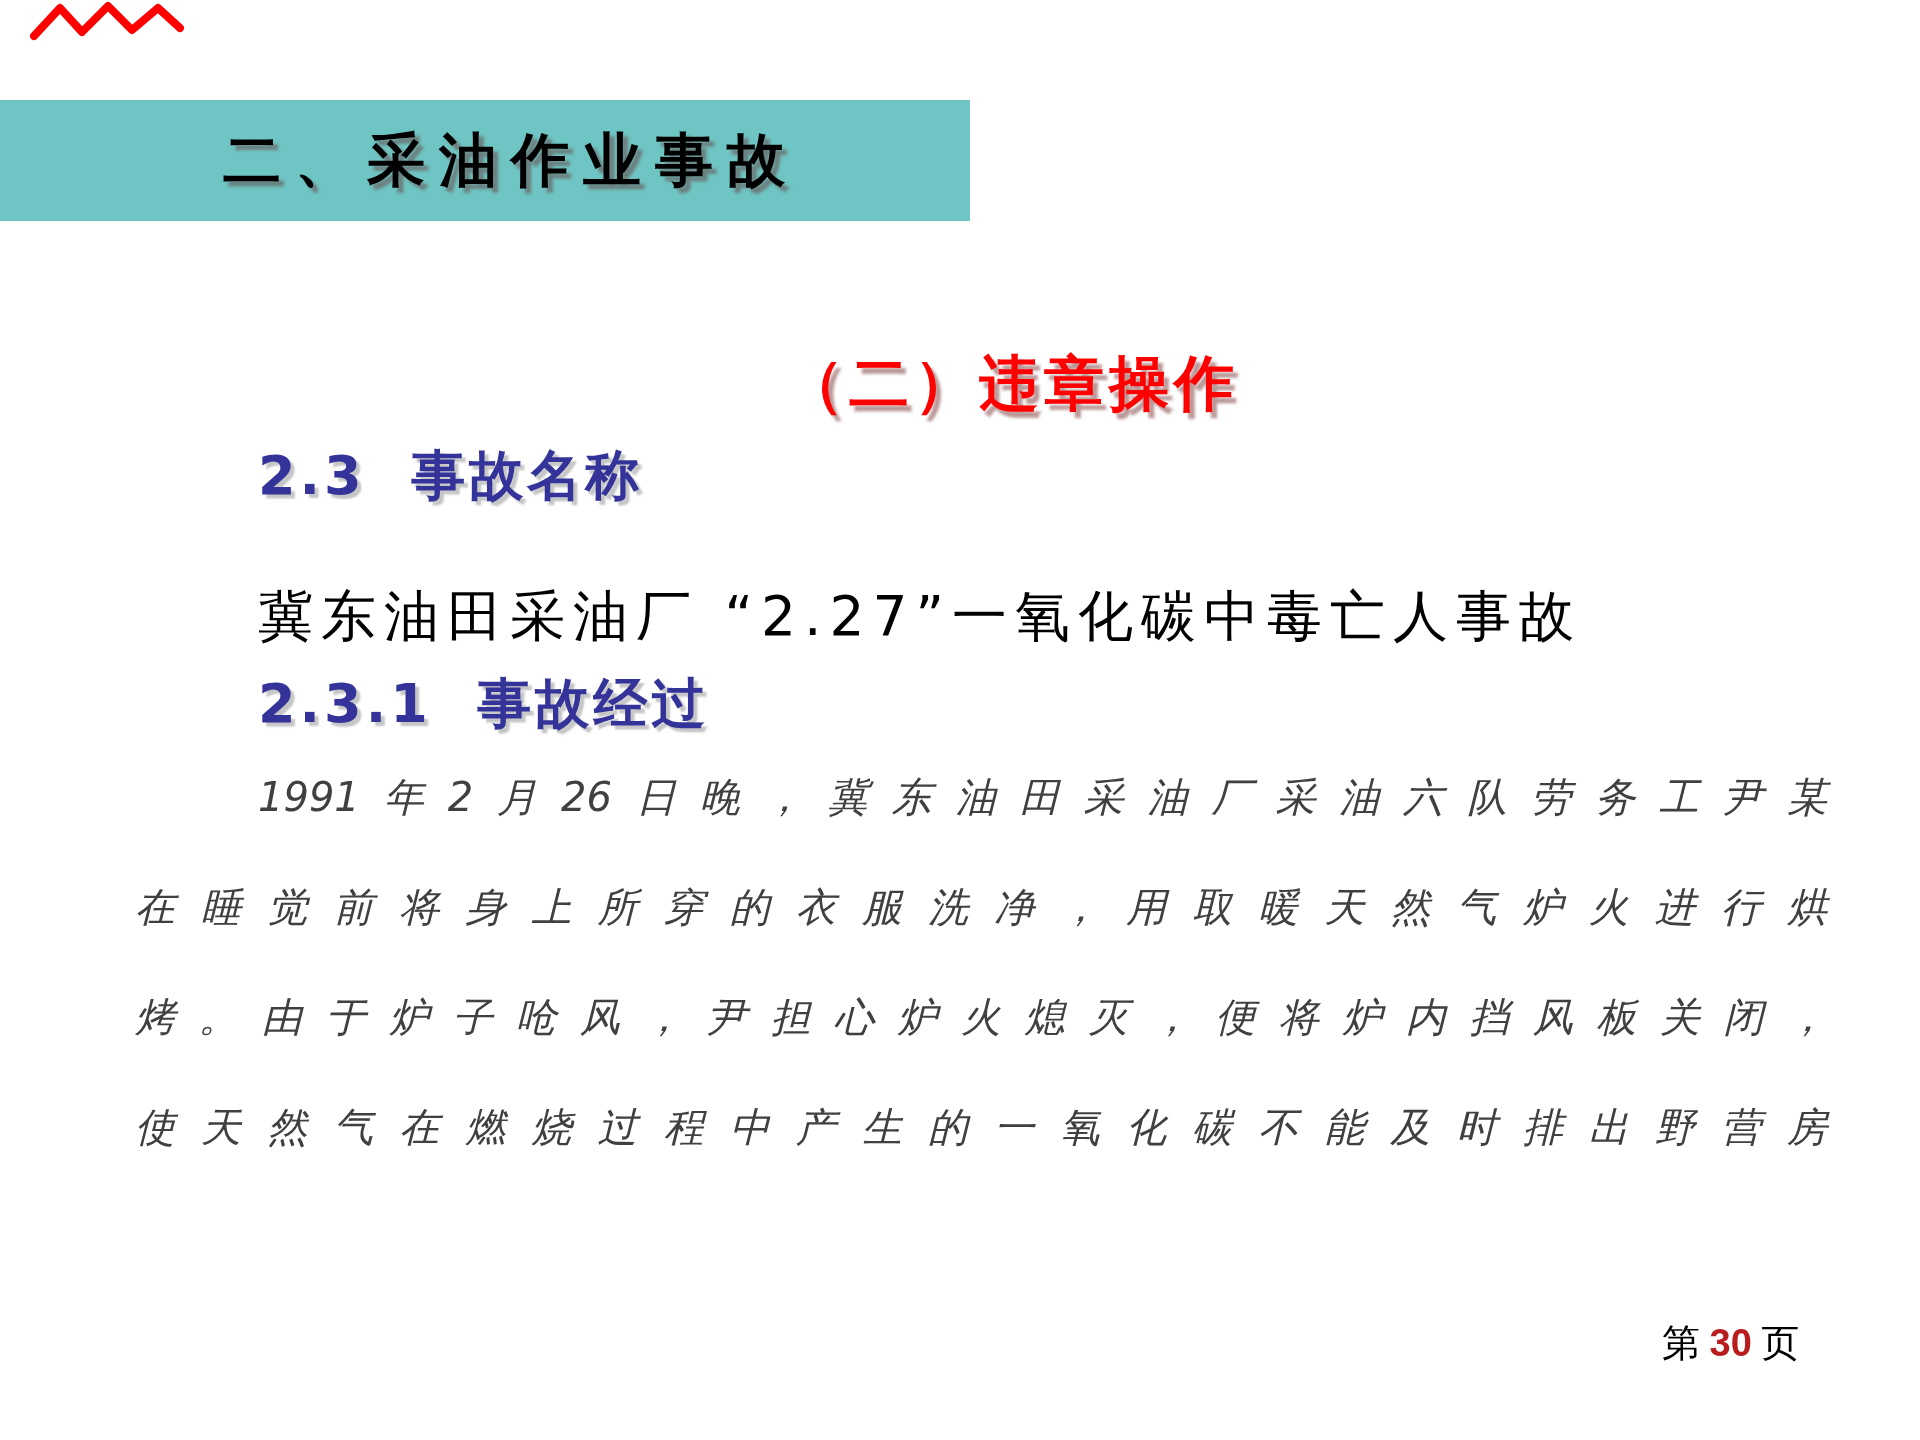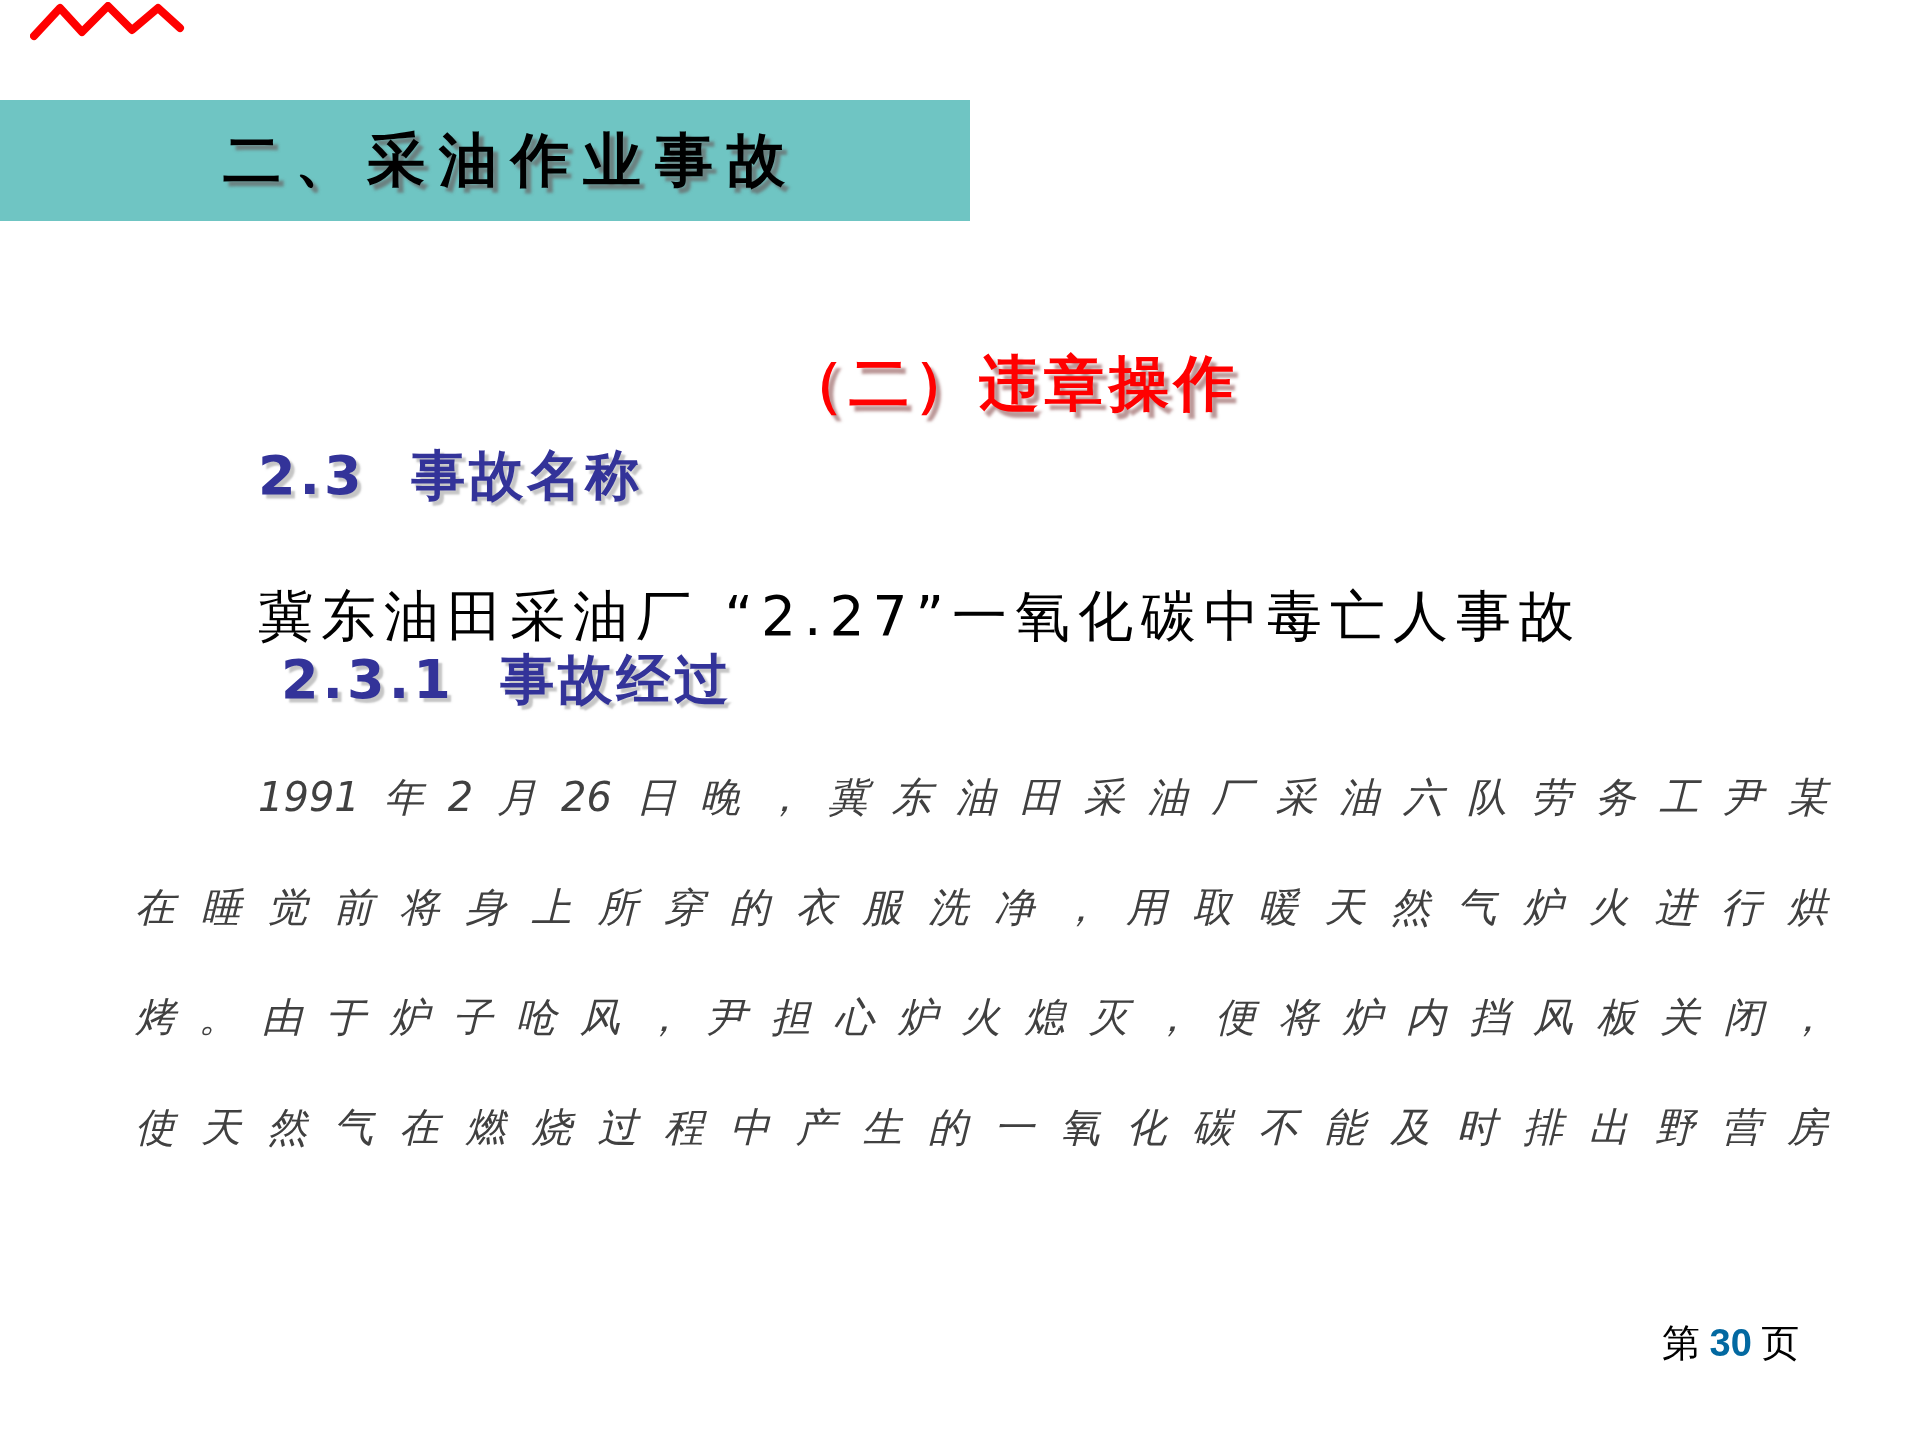"2.3.1 事故经过" .sub-heading.s2 { margin-left: 23px -> none; top: 644px -> 668px }
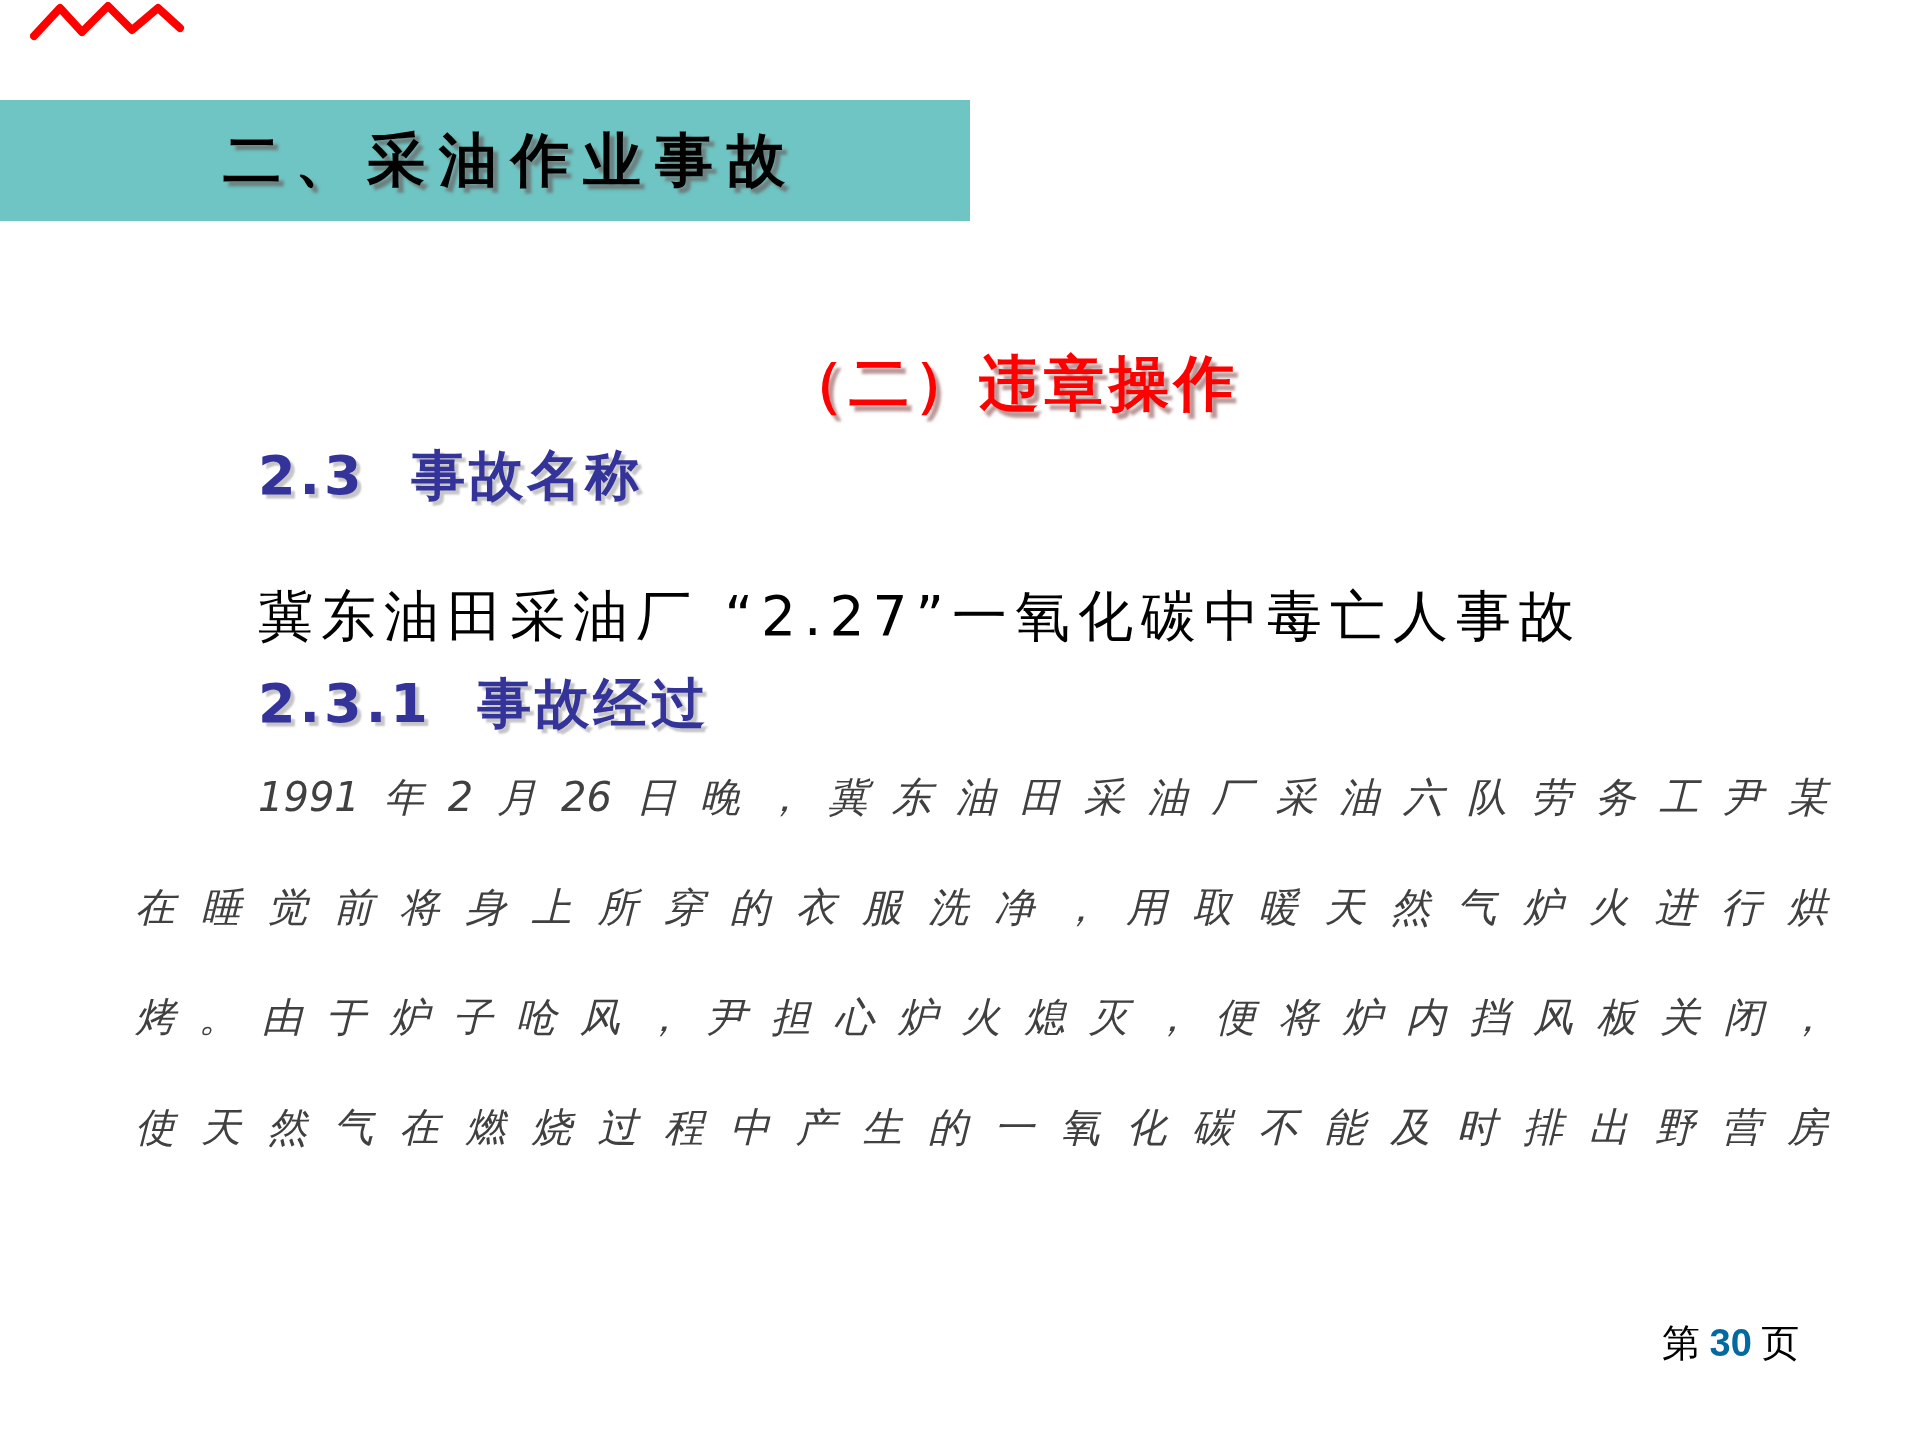"30" .footer .num { color: #0369a1 -> #b91c1c }
